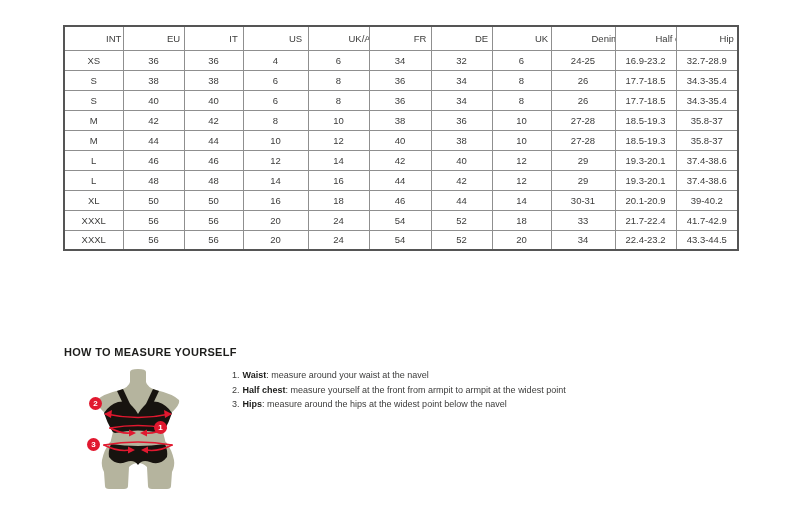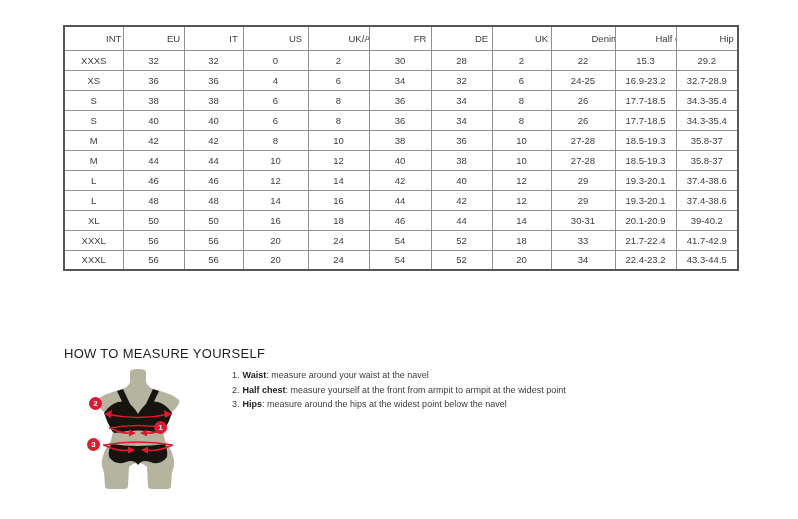"XXXS" tr { html: <tr> <td>XXXS</td> <td>32</td> <td>32</td> <td>0</td> <td>2</td> <td>30</td> <td>28</td> <td>2</td> <td>22</td> <td>15.3</td> <td>29.2</td> </tr> -> none }
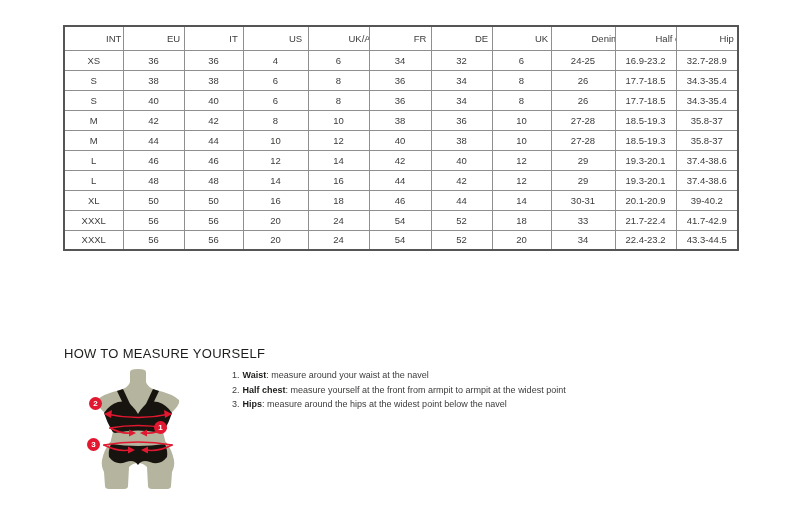"HOW TO MEASURE YOURSELF" .measure-title { font-size: 13px -> 11px; font-weight: normal -> bold }
